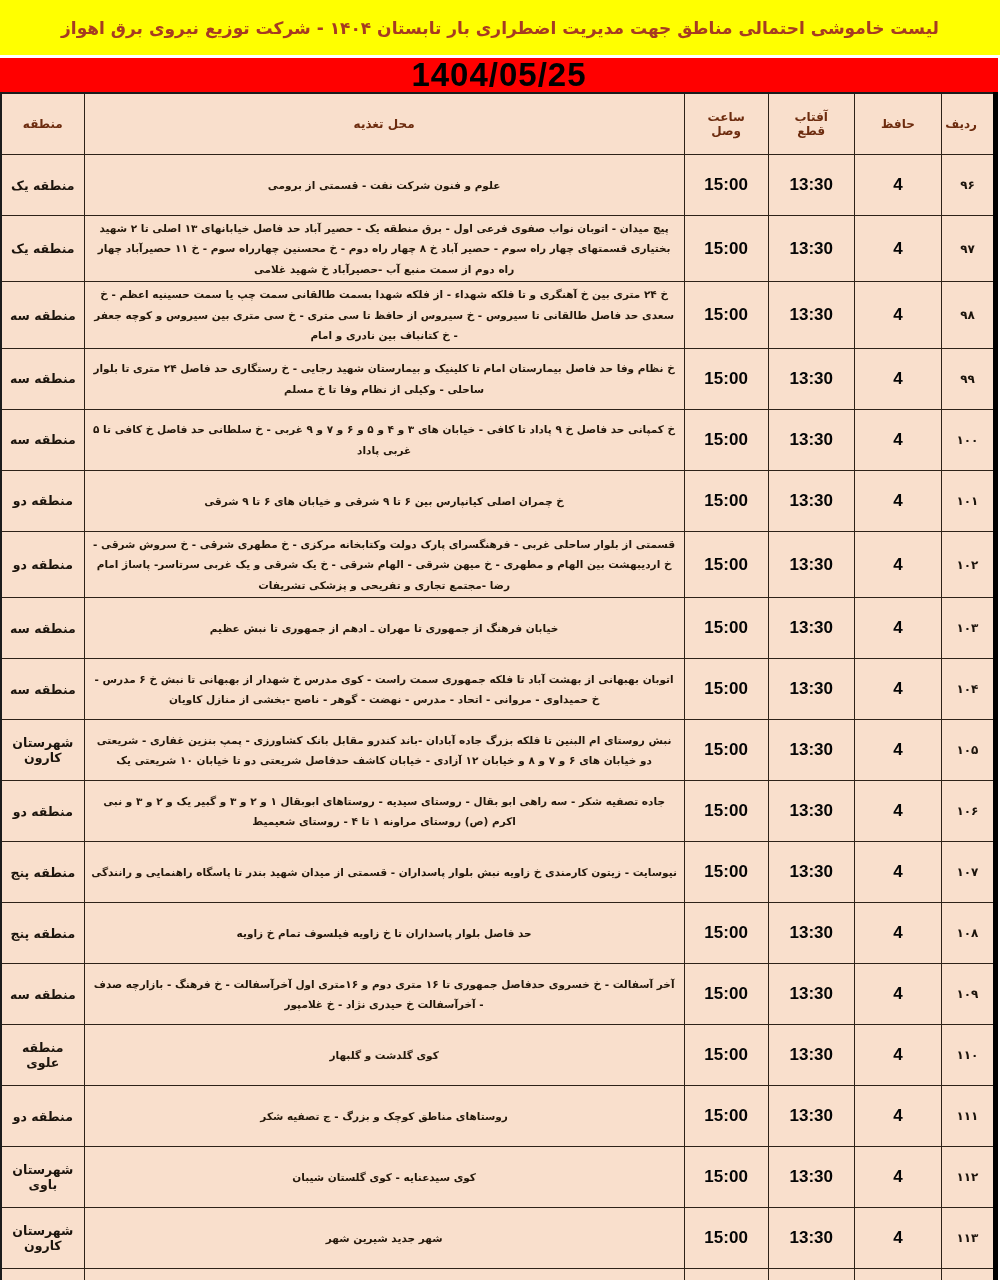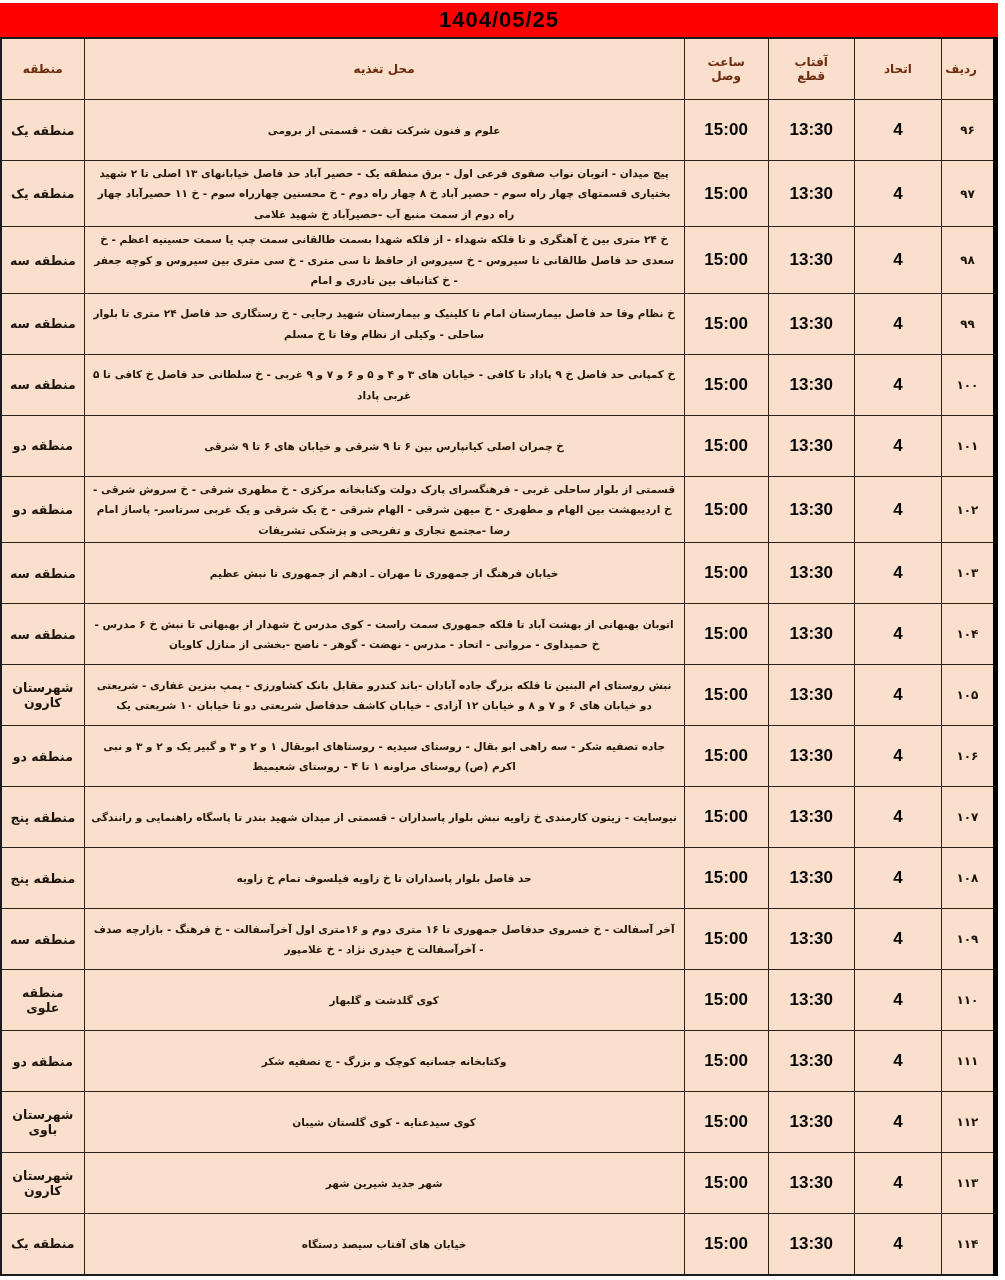"لیست خاموشی احتمالی مناطق جهت" div.banner { html: none -> <div> <div>لیست خاموشی احتمالی مناطق جهت مدیریت اضطراری بار تابستان ۱۴۰۴ - شرکت توزیع نیروی برق اهواز</div> </div> }
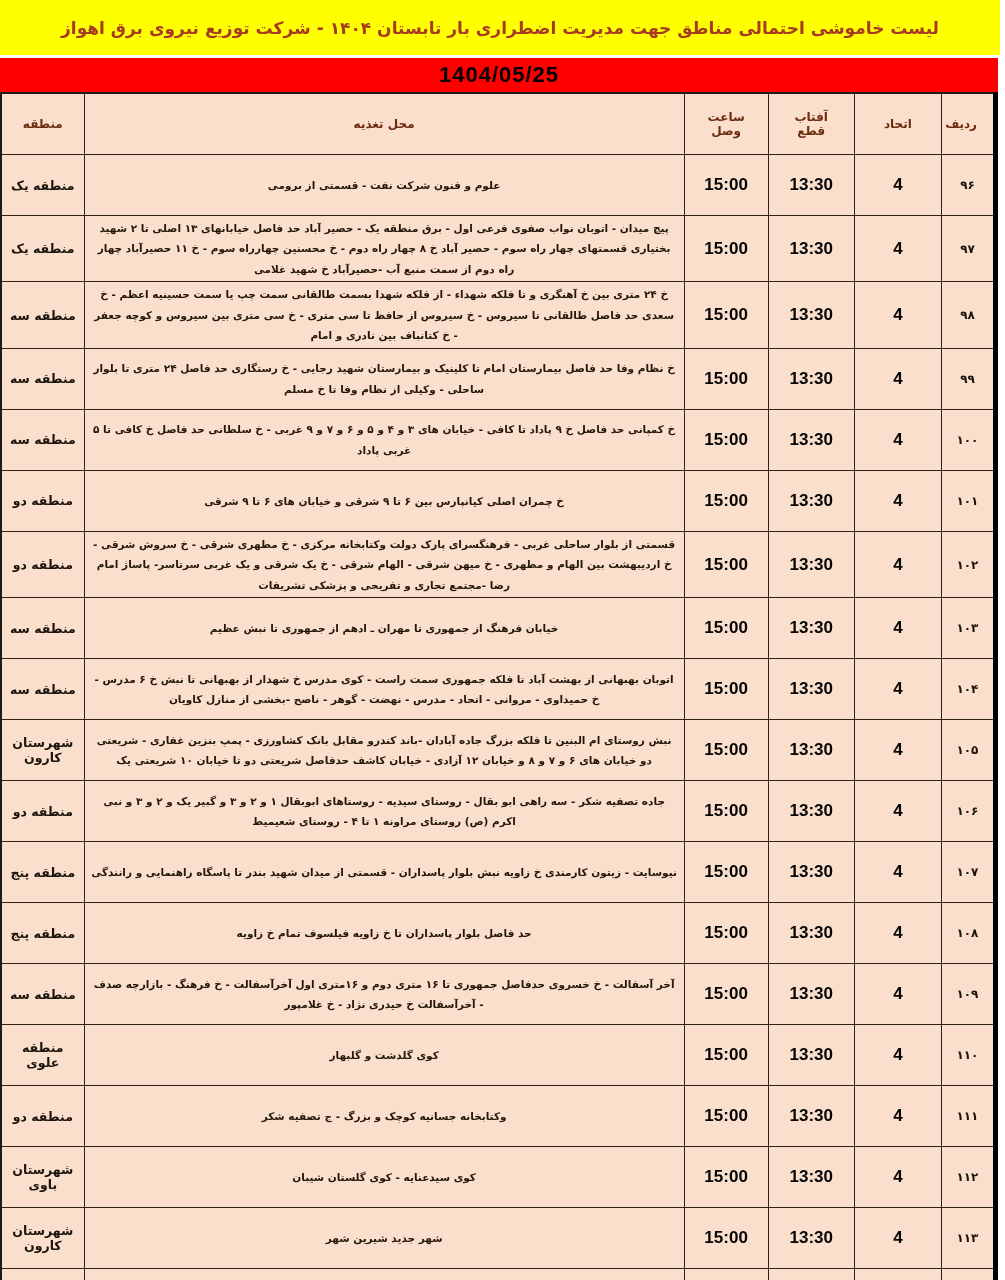"1404/05/25" .date-bar .date { font-size: 22px -> 33px }
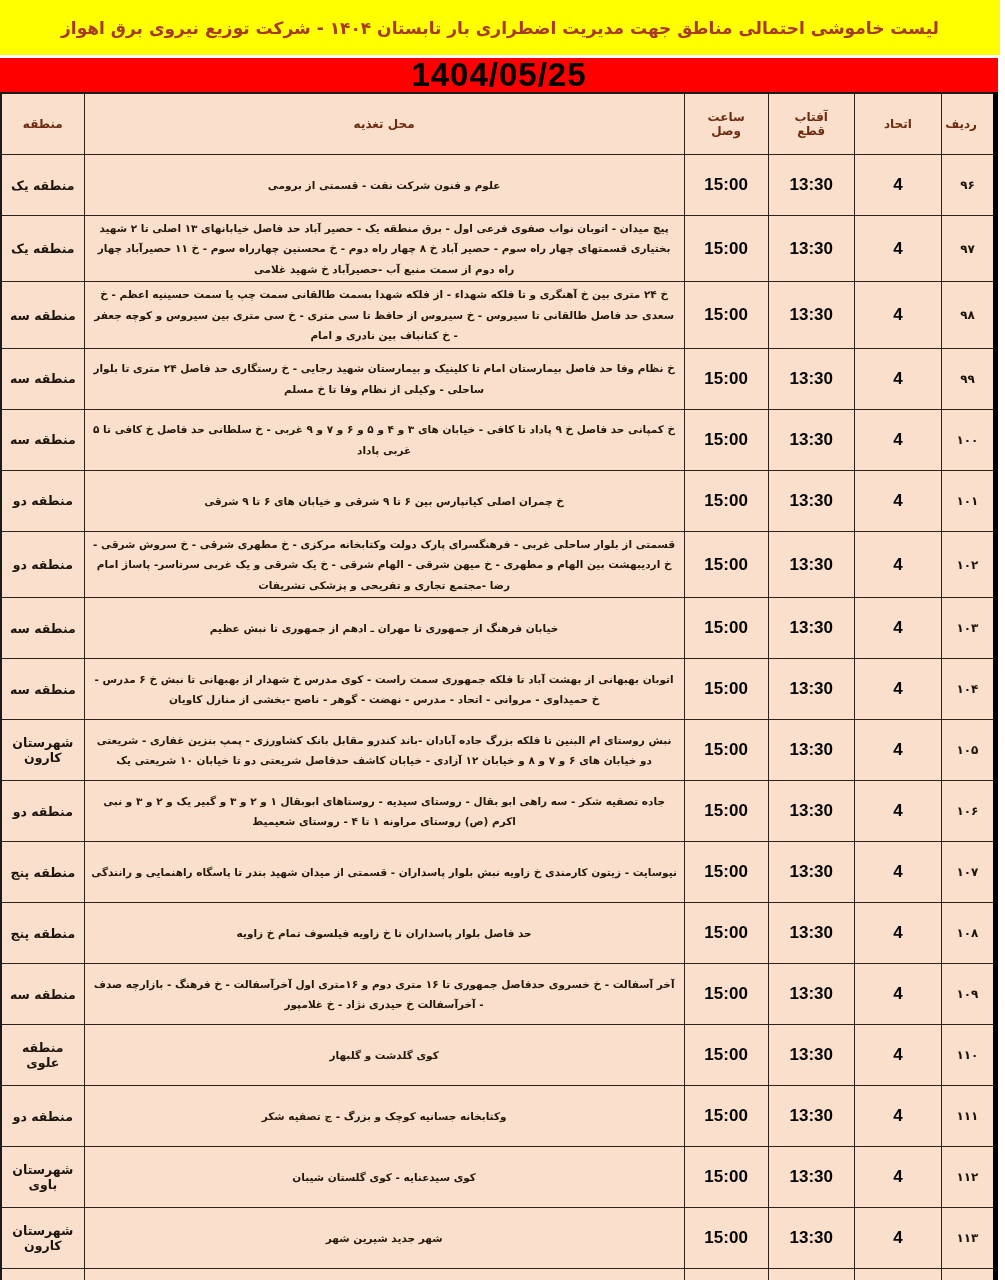"اتحاد" th { text: اتحاد -> حافظ }
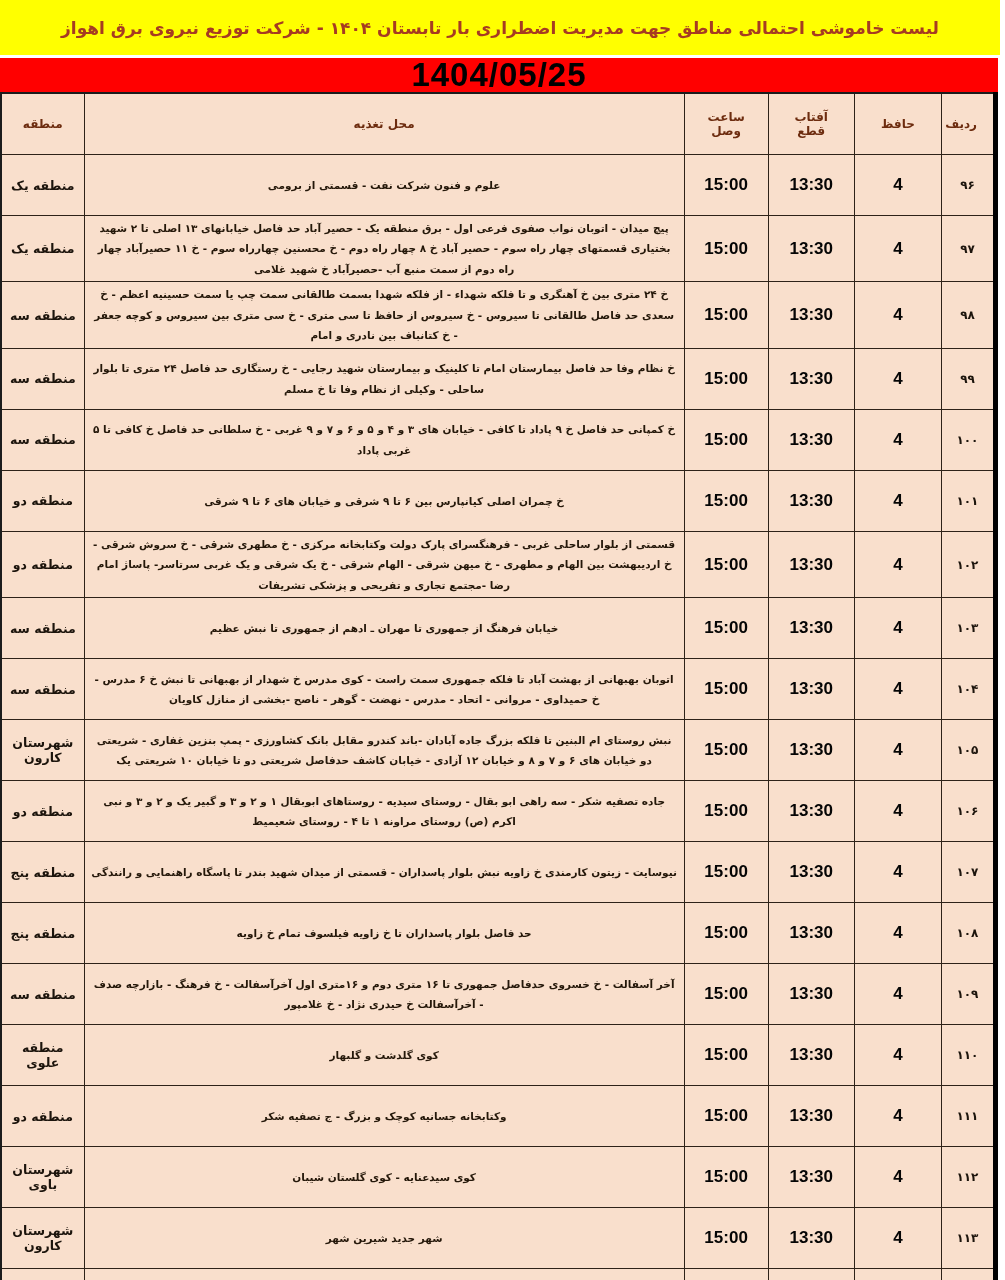"وکتابخانه جسانیه کوچک و بزرگ" td.cell-feed { text: وکتابخانه جسانیه -> روستاهای مناطق }
